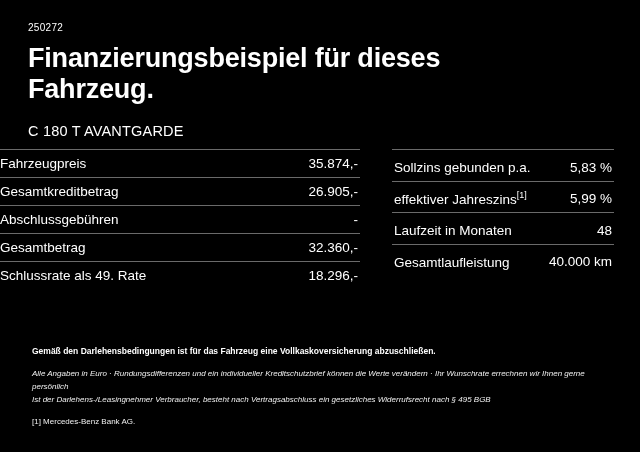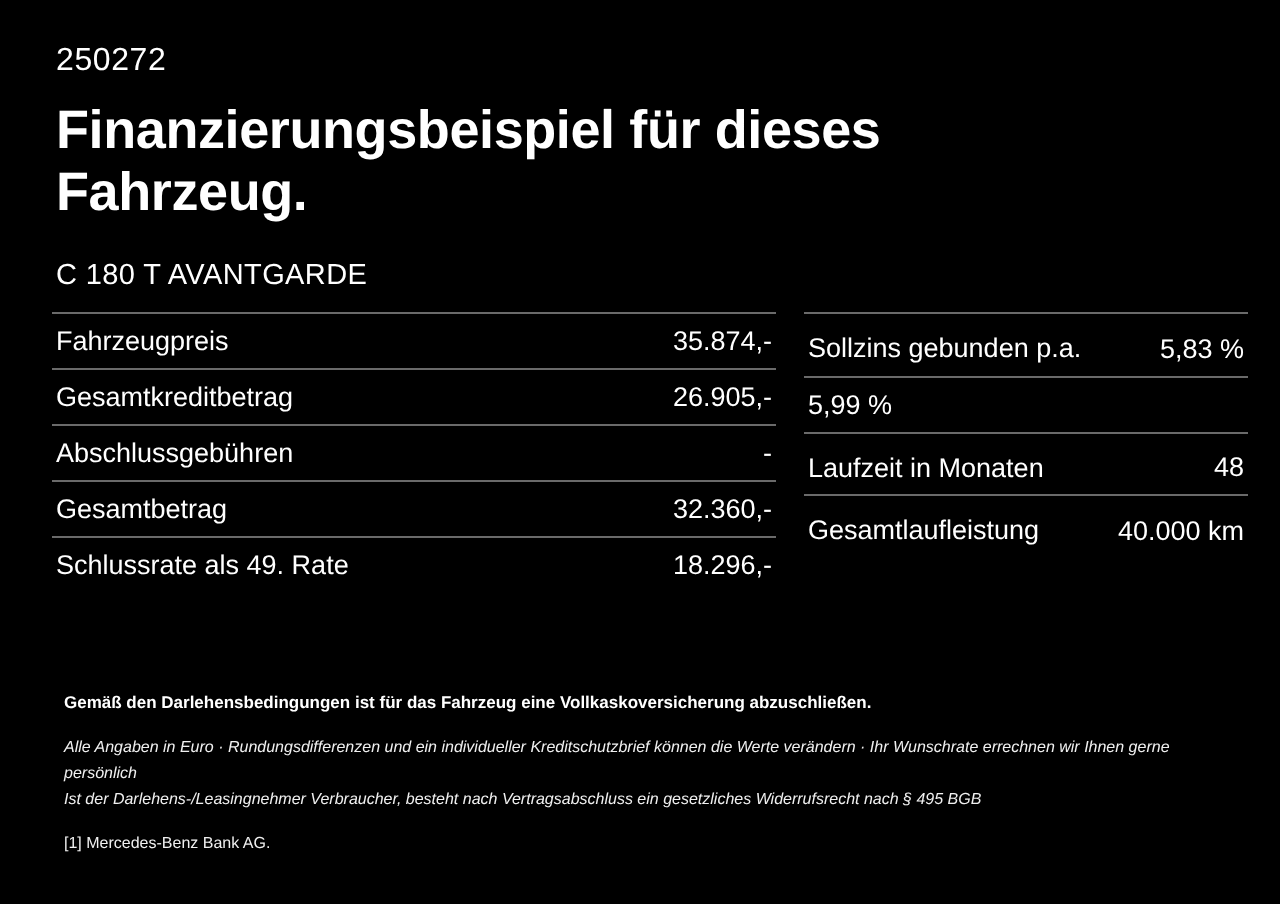"250272" .ref-number { font-size: 16px -> 10px }
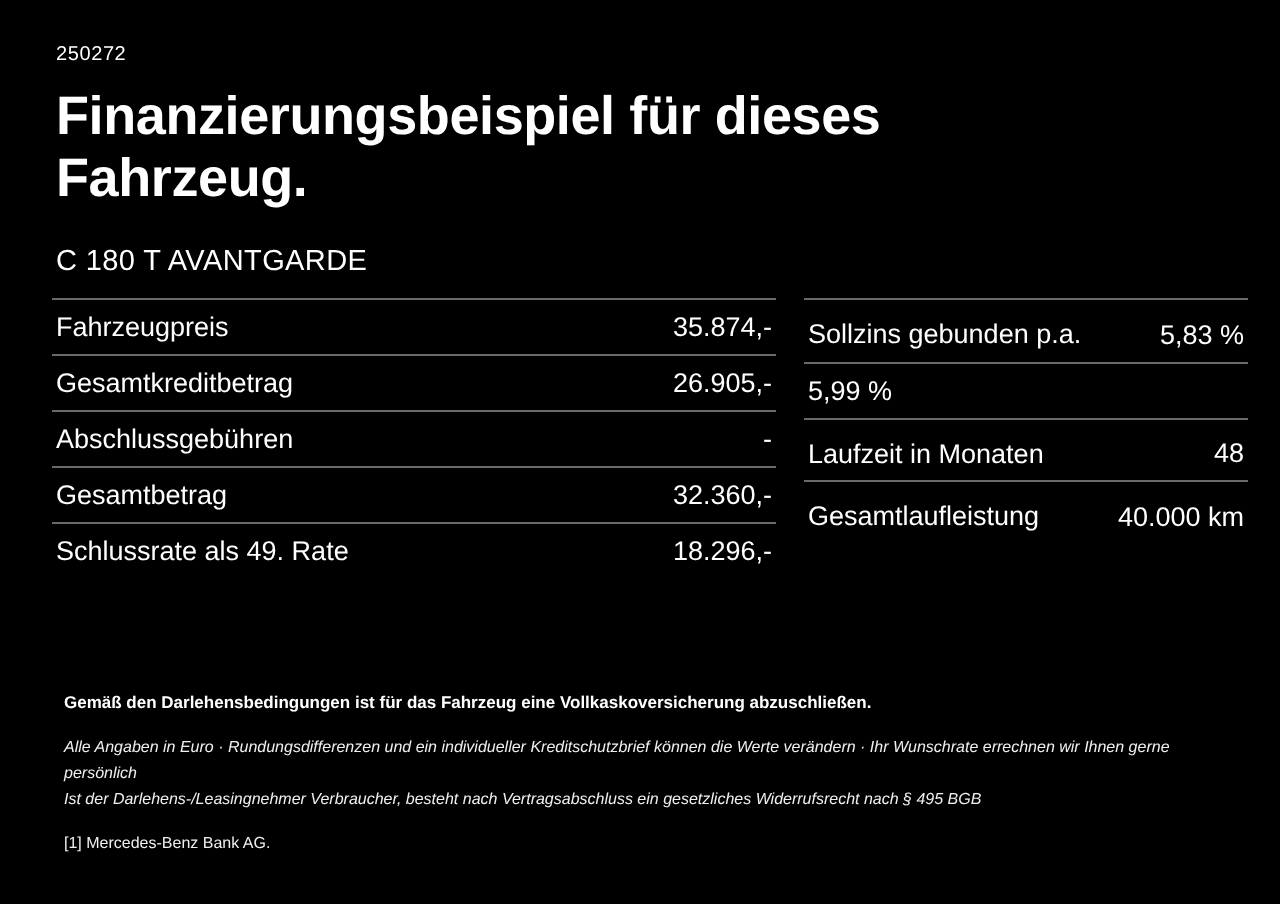"Fahrzeugpreis" .columns { gap: 0px -> 18px; justify-content: none -> flex-end }
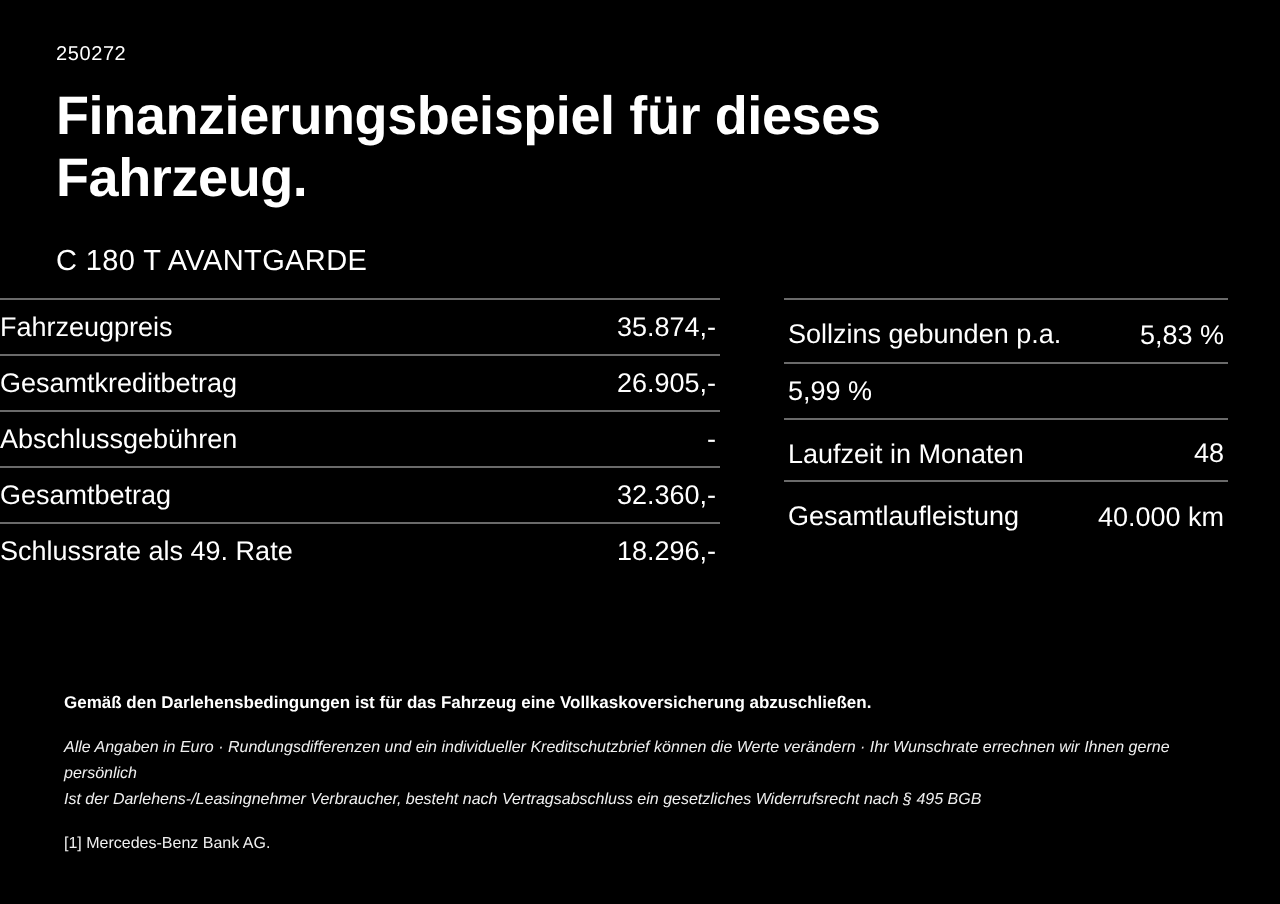"effektiver Jahreszins[1]" span.label { html: none -> <span><span>effektiver Jahreszins</span><span>[1]</span></span> }
